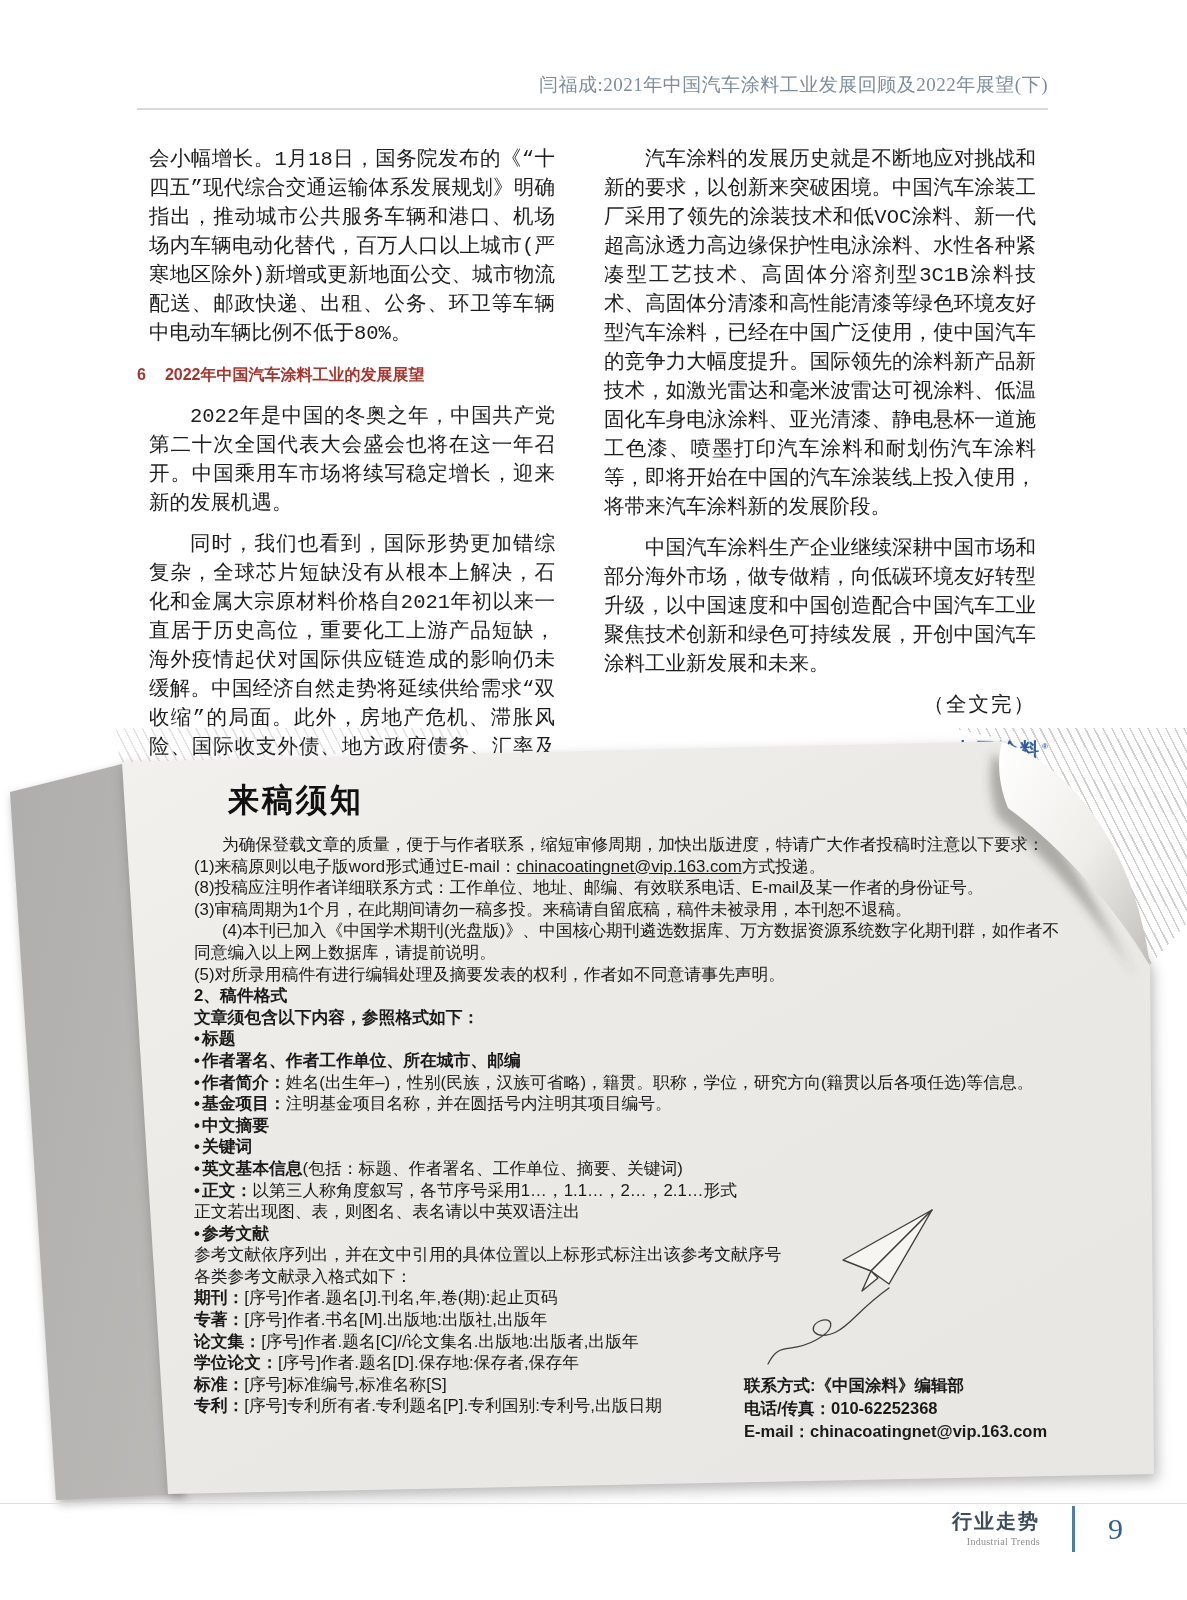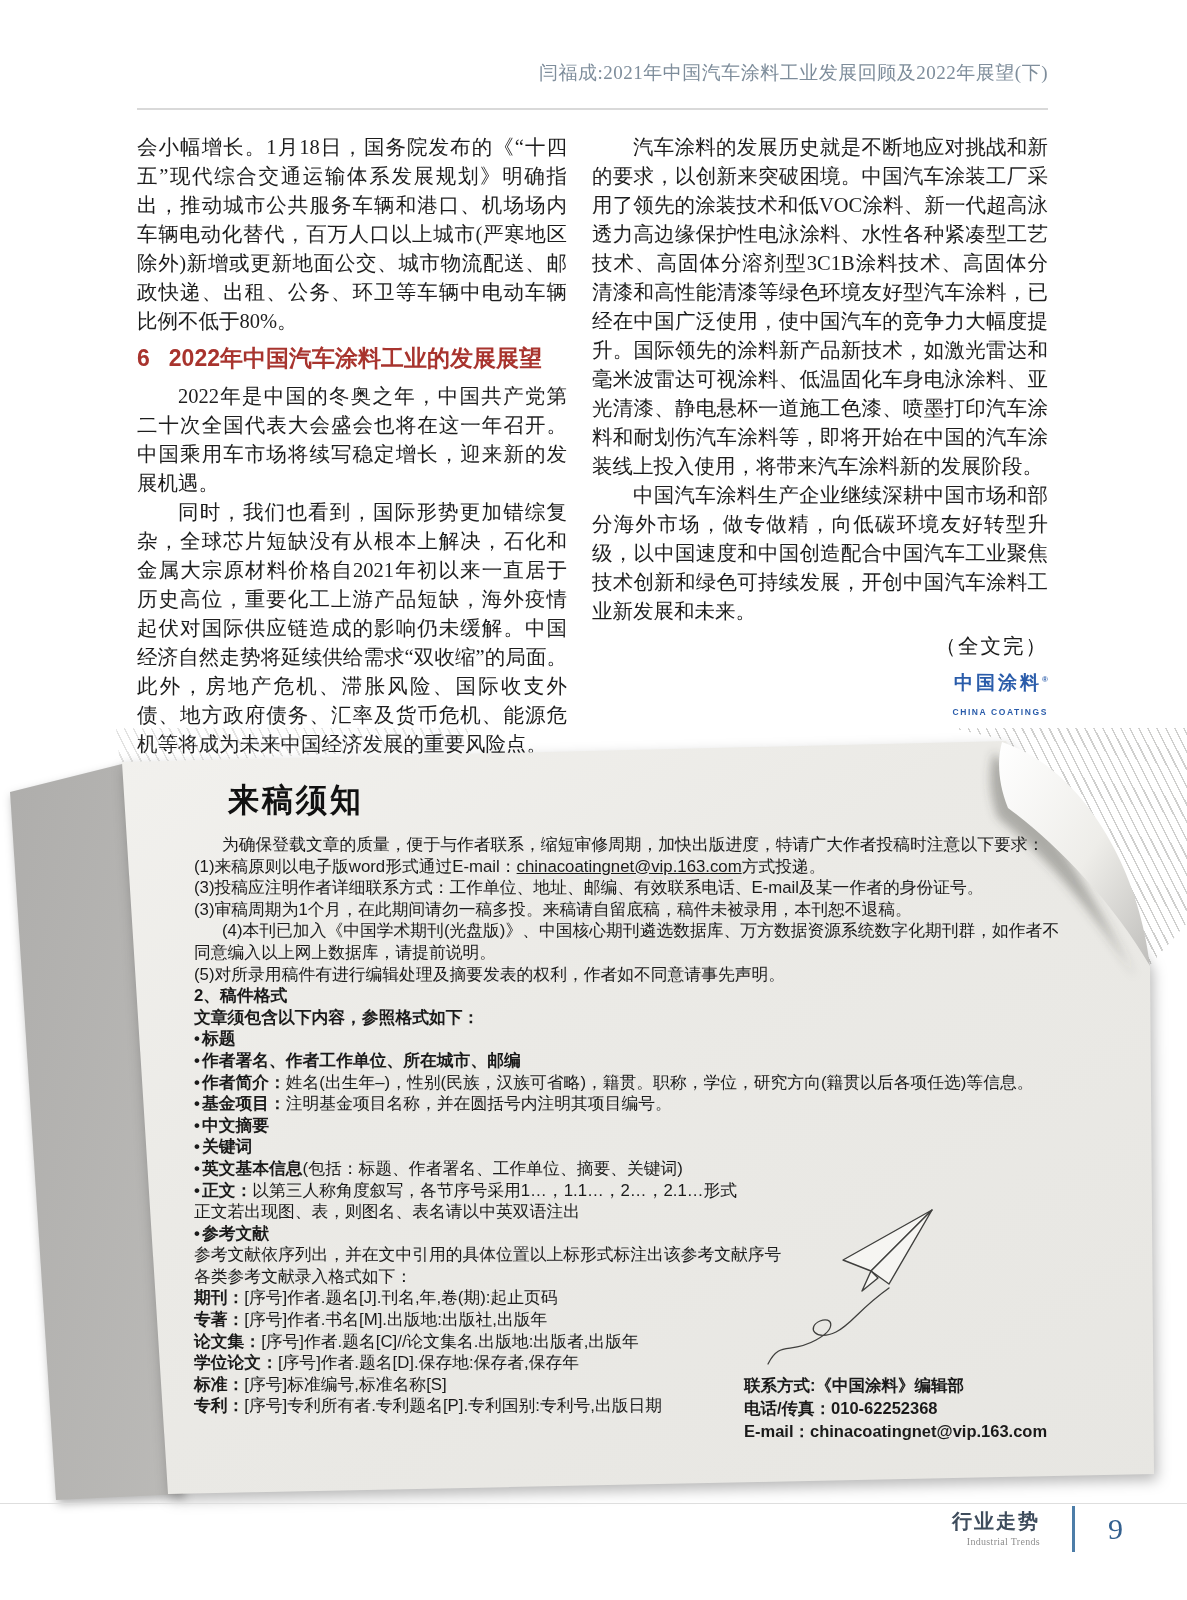"闫福成:2021年中国汽车涂料工业发展回顾及2022年展望(下)" .running-head { top: 60px -> 72px }
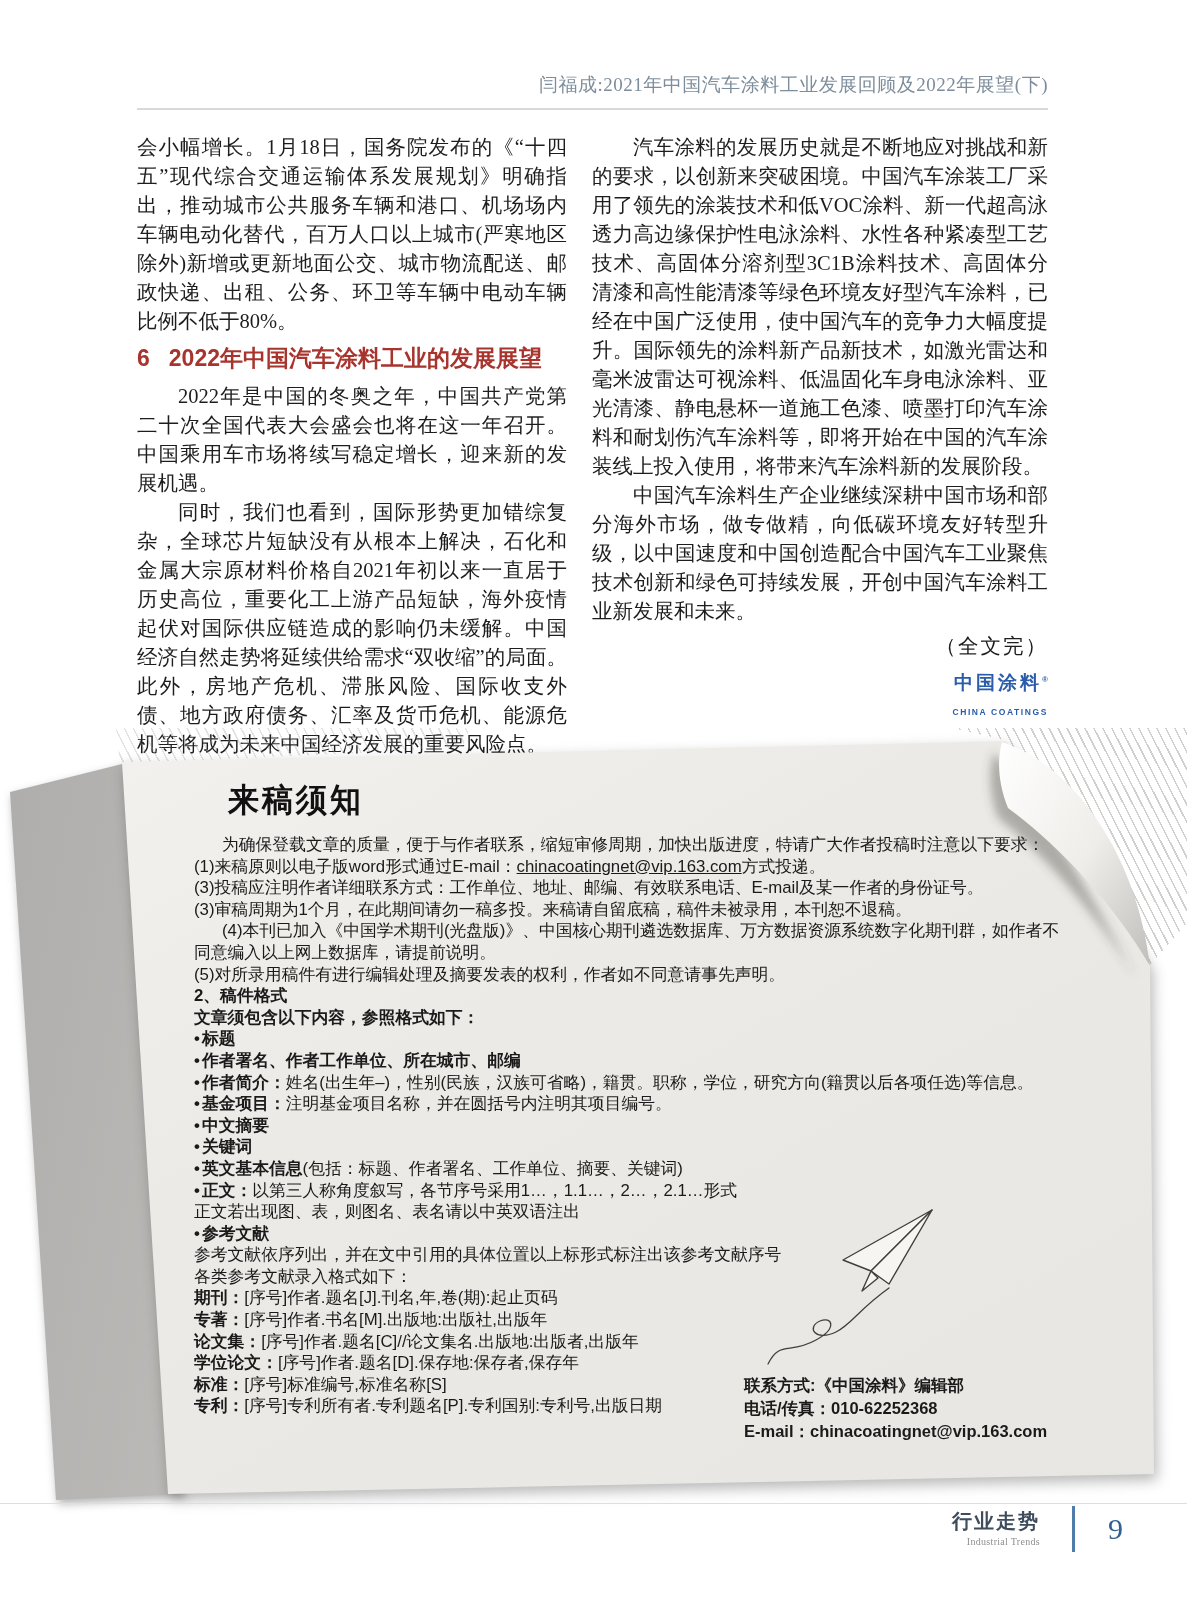"会小幅增长。1月18日，国务院发布的《“十四五”现代综合交通运输体系发展规划》明" .col p { font-family: none -> Liberation Mono, monospace; margin: 0 -> 12px }
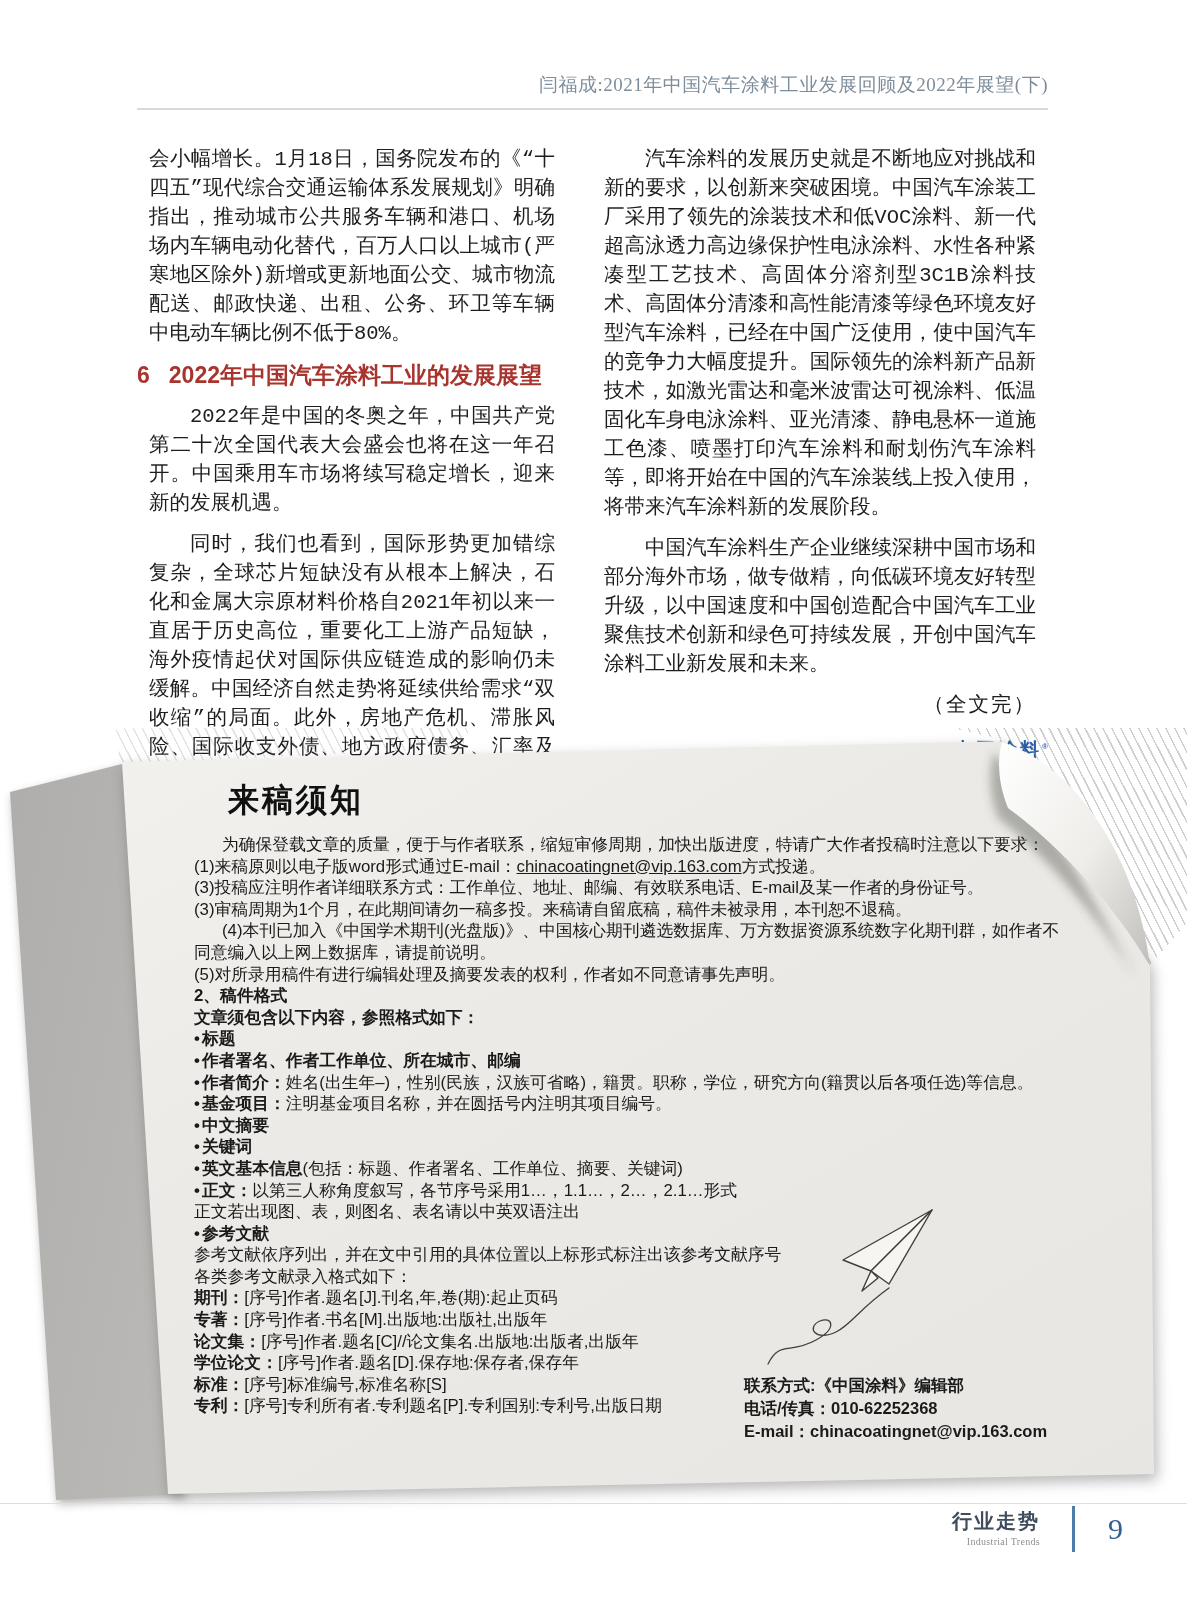"6 2022年中国汽车涂料工业的发展展望" .sec-heading { font-size: 23px -> 16px }
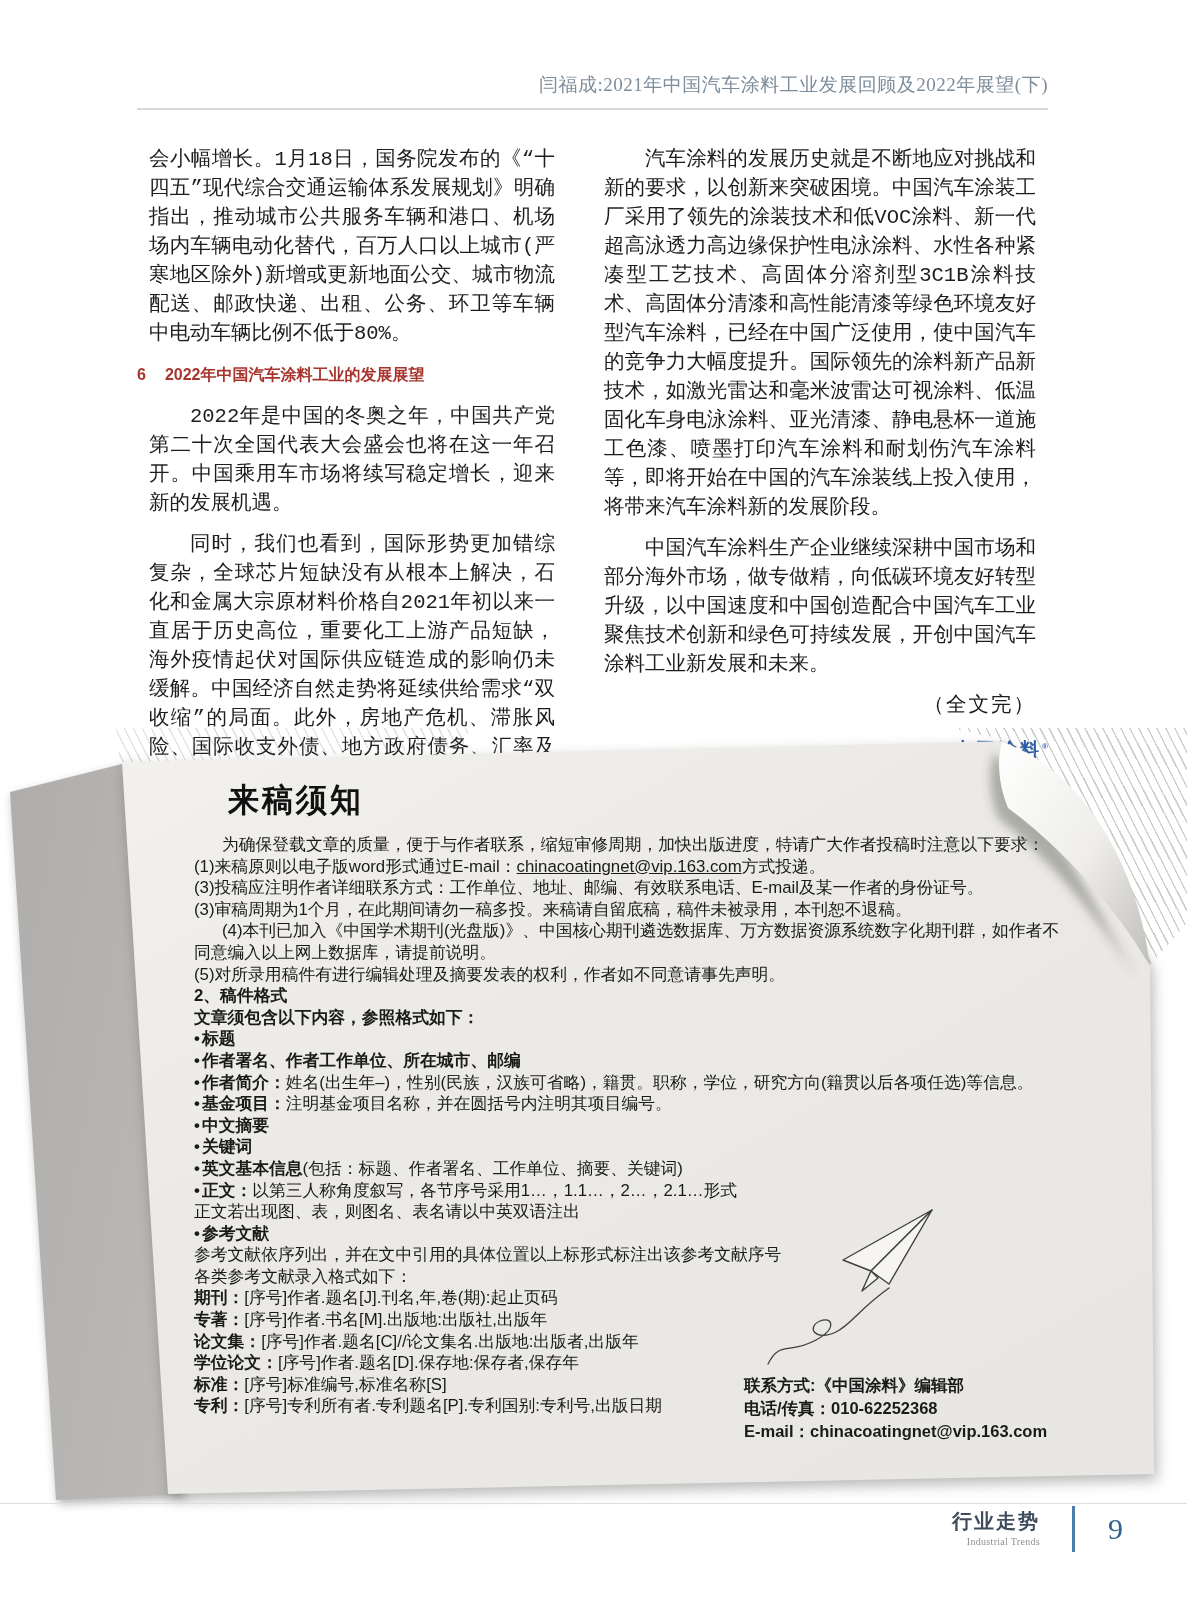"(3)投稿应注明作者详细联系方式：工作单位、地址、邮编、有效联系电话、E-mai" p.ind { text: 3 -> 8 }
